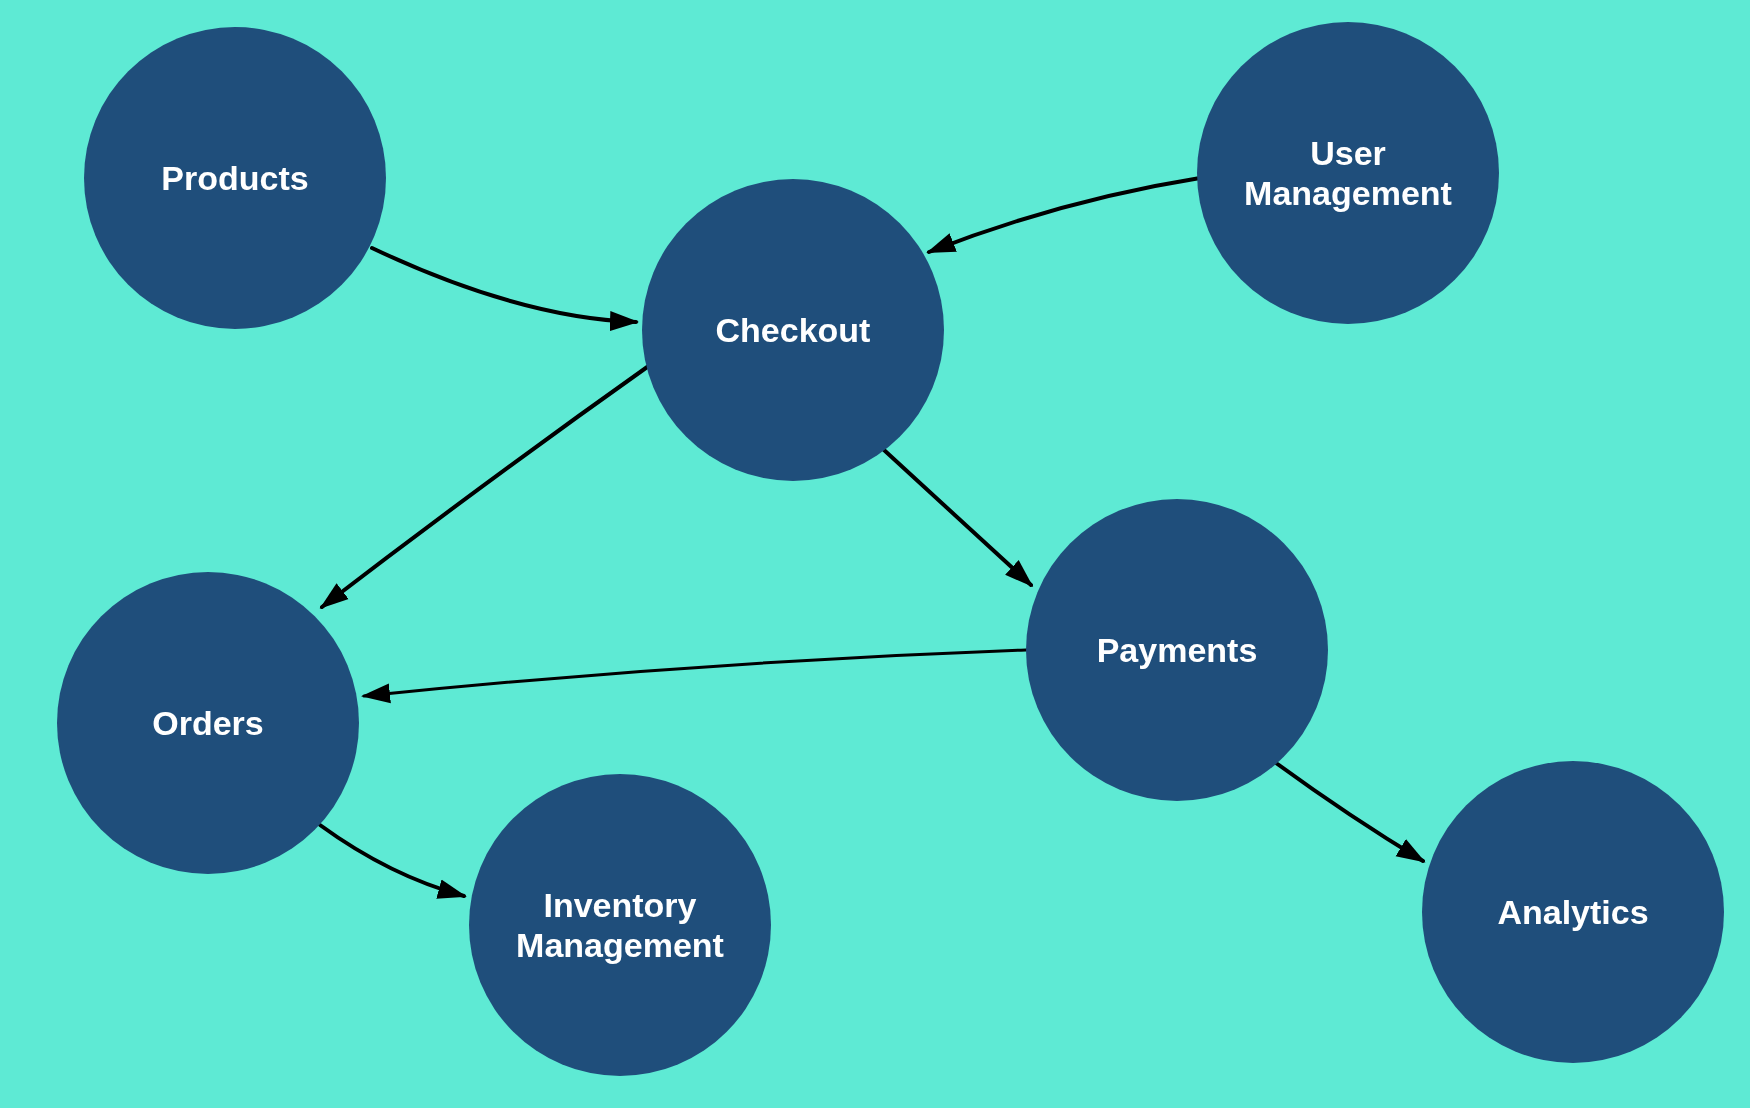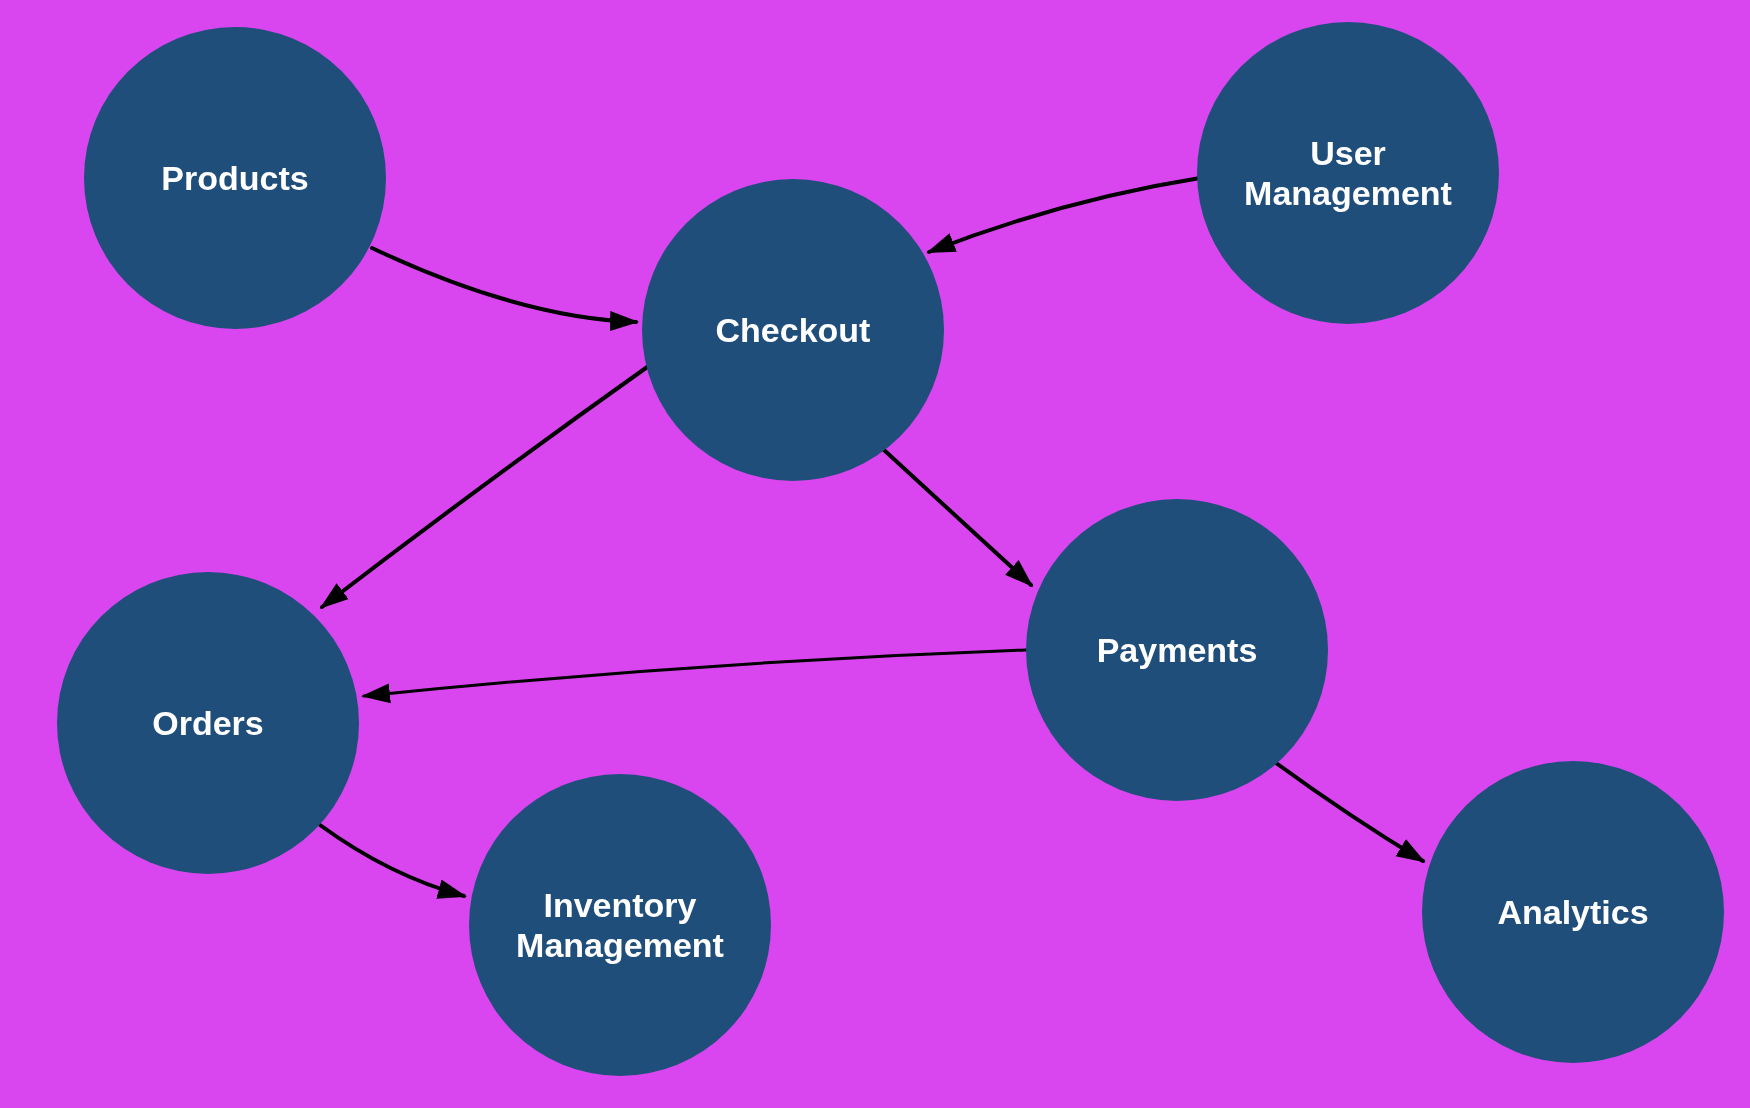"Products" .stage { background: #d946ef -> #5eead4 }
